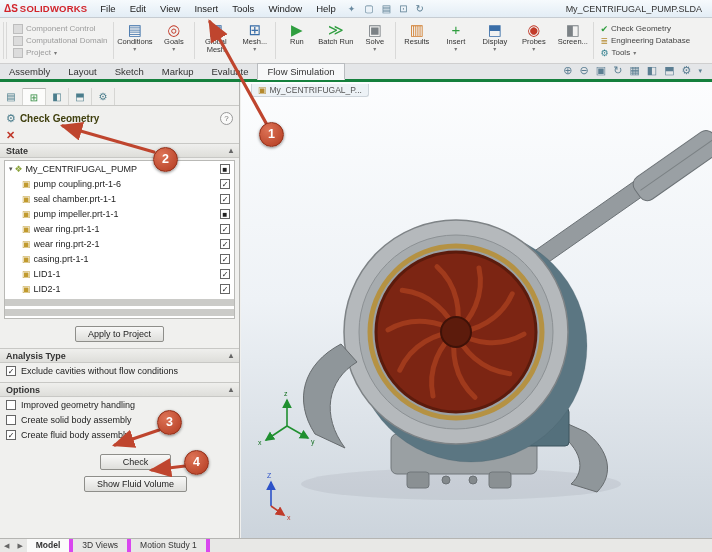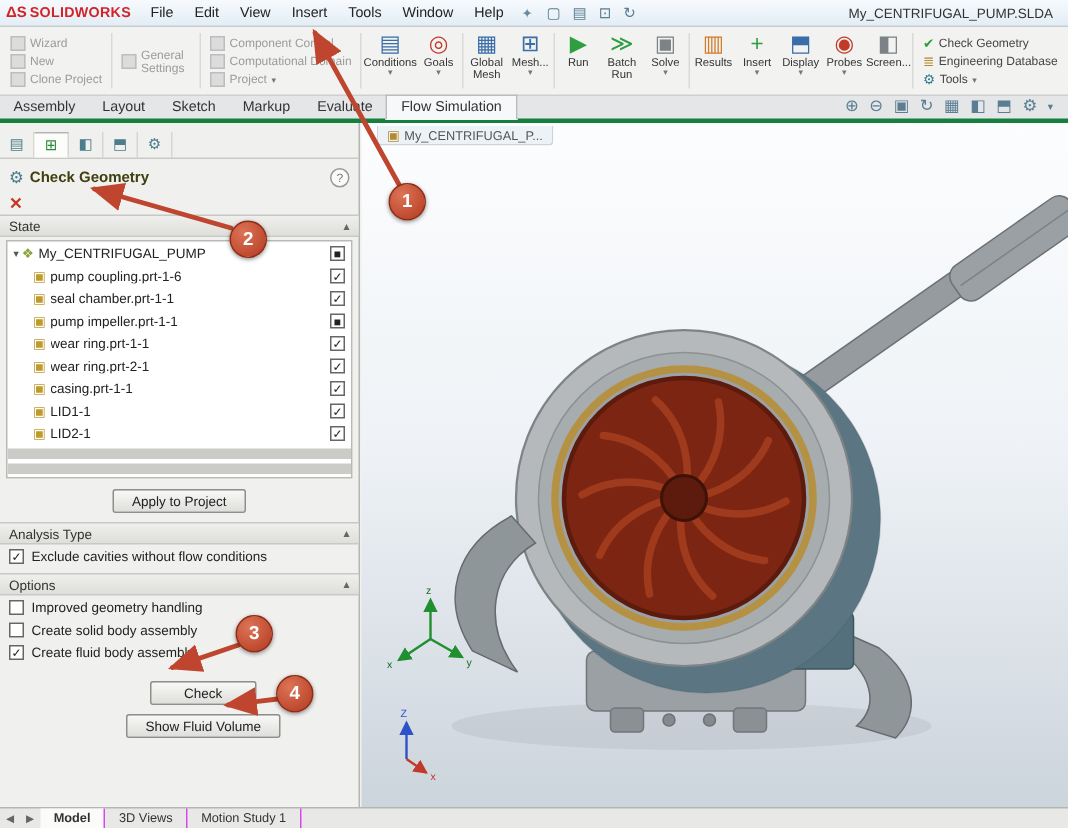"Wizard" div.rgroup-stack { html: <div> <div> <span></span> <span>Wizard</span> </div> <div> <span></span> <span>New</span> </div> <div> <span></span> <span>Clone Project</span> </div> </div> -> none }
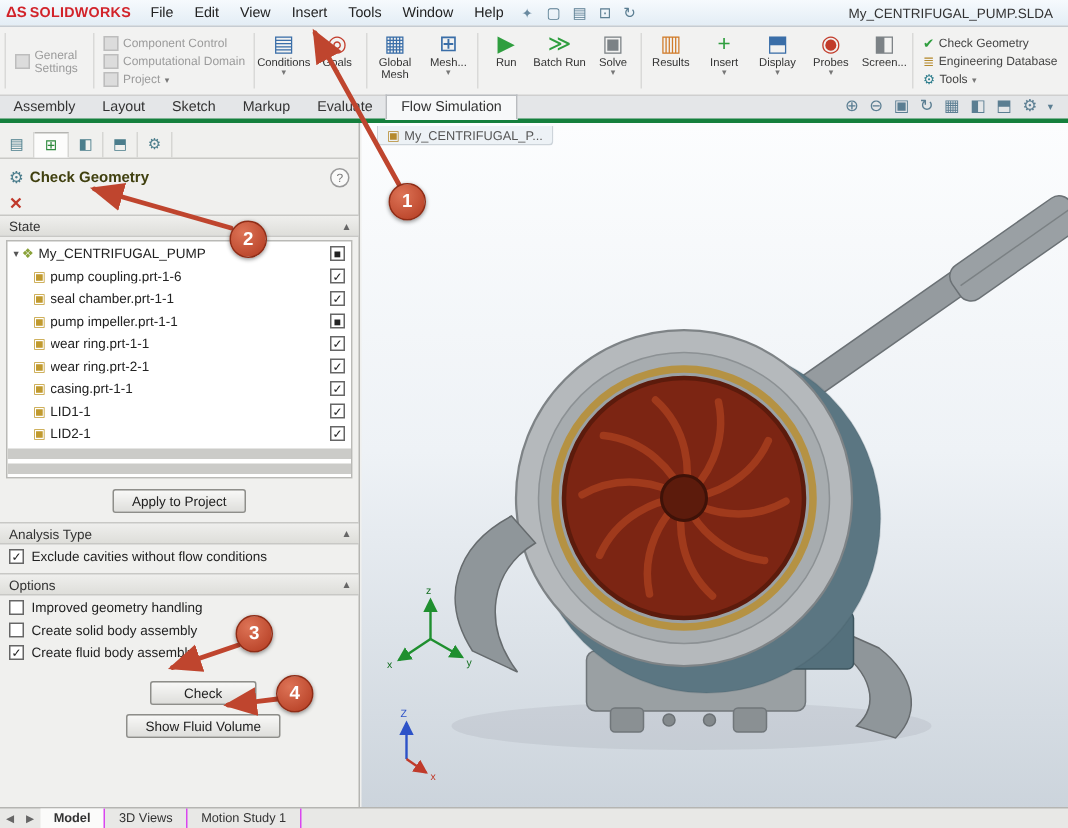"General Settings" div.rgroup-stack { html: <div> <div> <span></span> <span>General Settings</span> </div> </div> -> none }
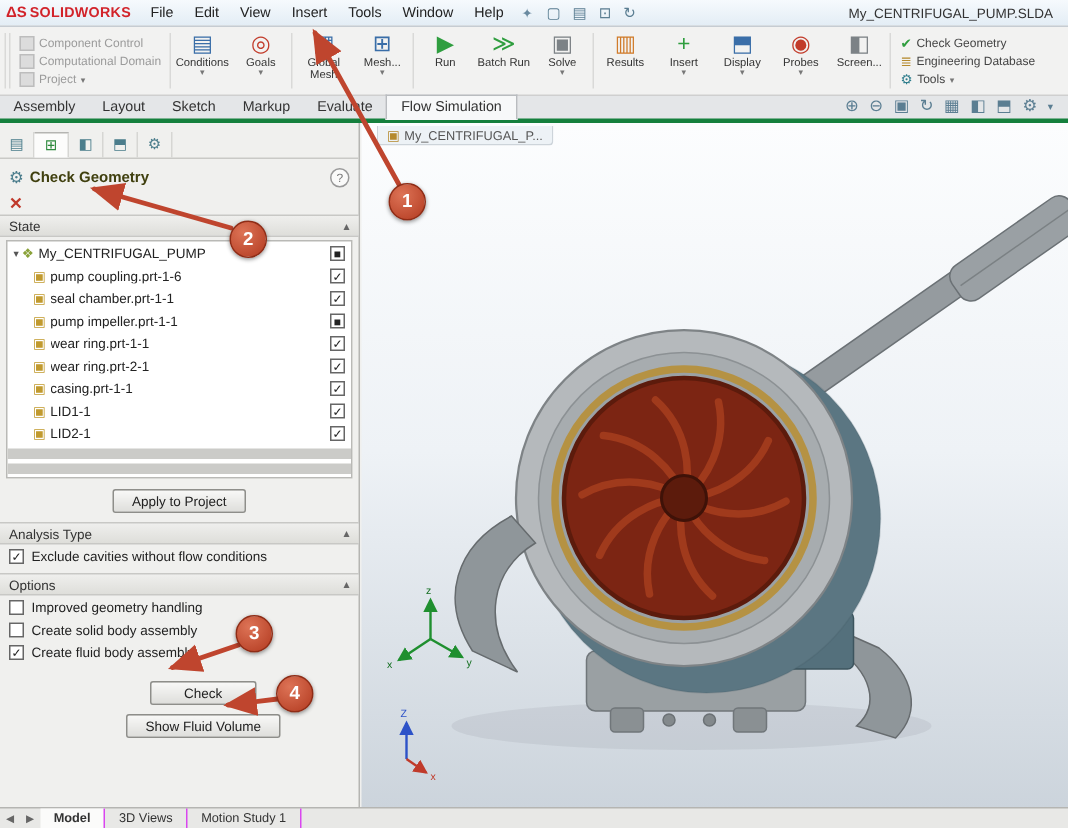"State" .sechead { font-weight: normal -> bold }
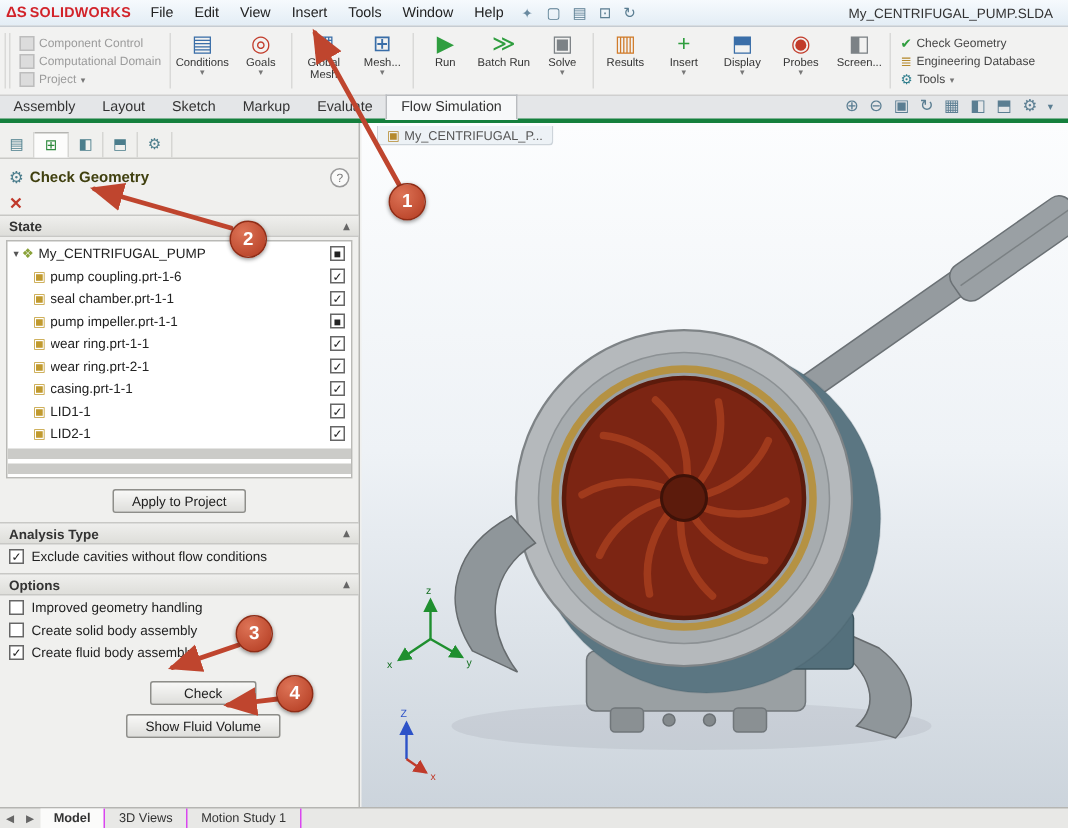"Model" .btab { border-right: 1px solid #d946ef -> 4px solid #d946ef }
